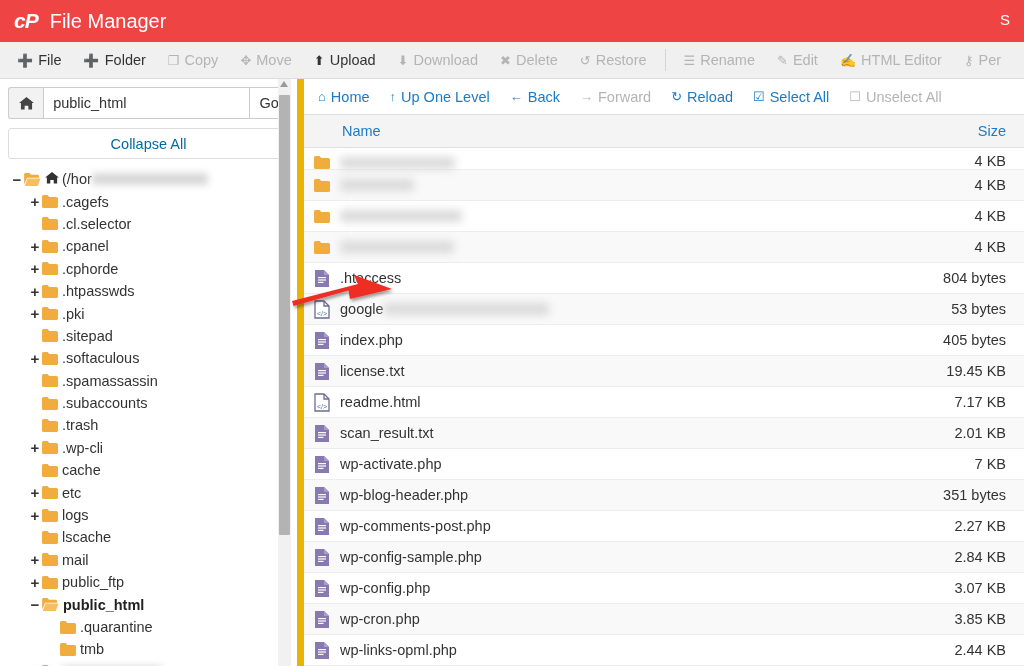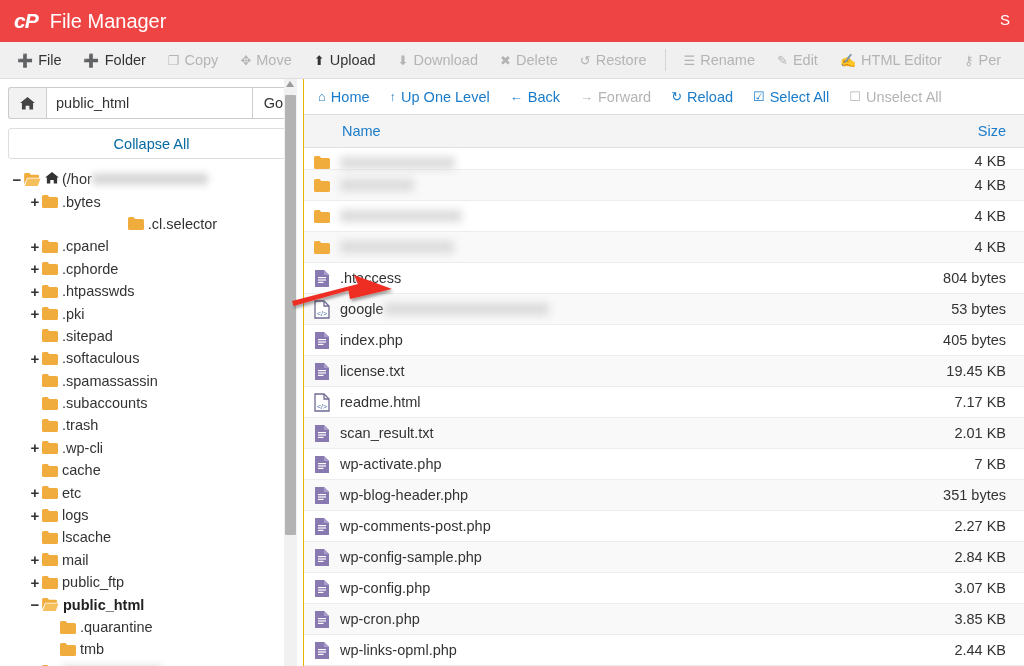"public_html" .sidebar { border-right: 1px solid #eab308 -> 7px solid #eab308 }
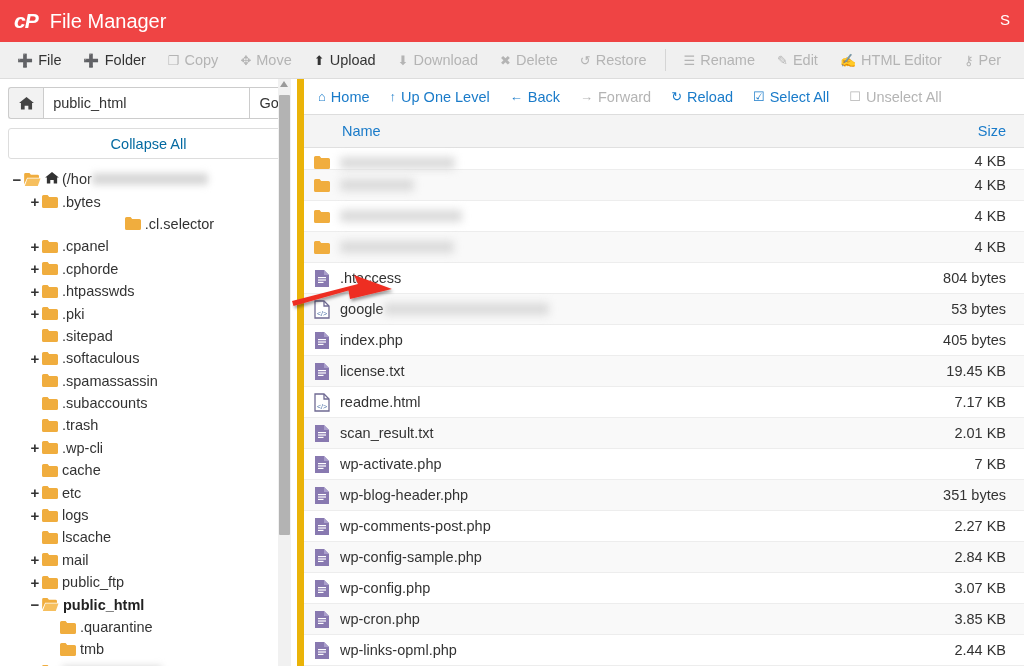".bytes" span.tlabel { text: .bytes -> .cagefs }
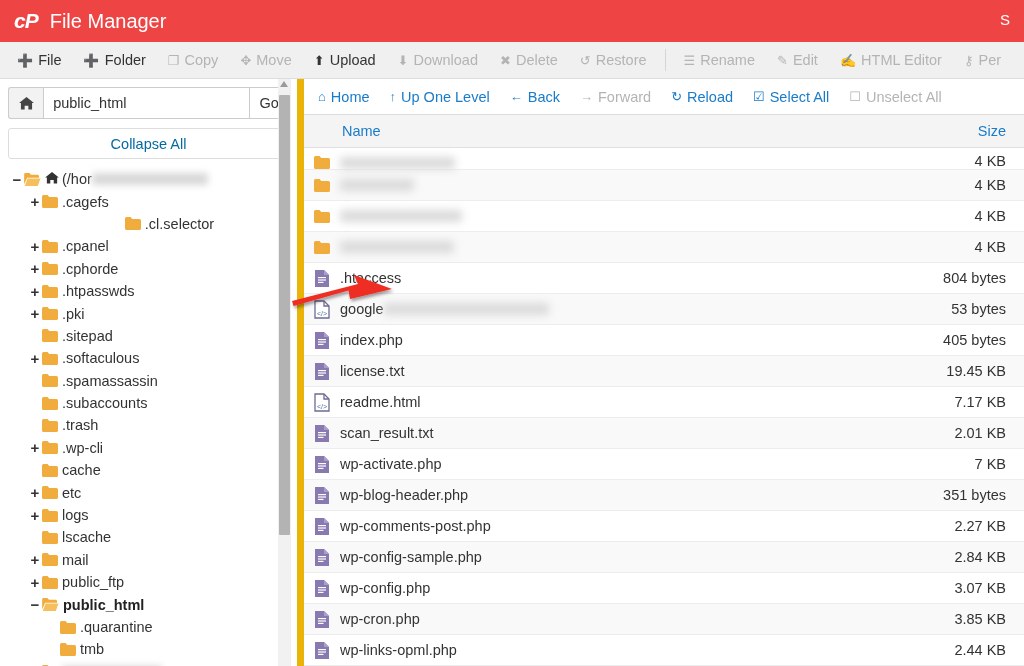".cl.selector" div.tnode { justify-content: center -> none }
